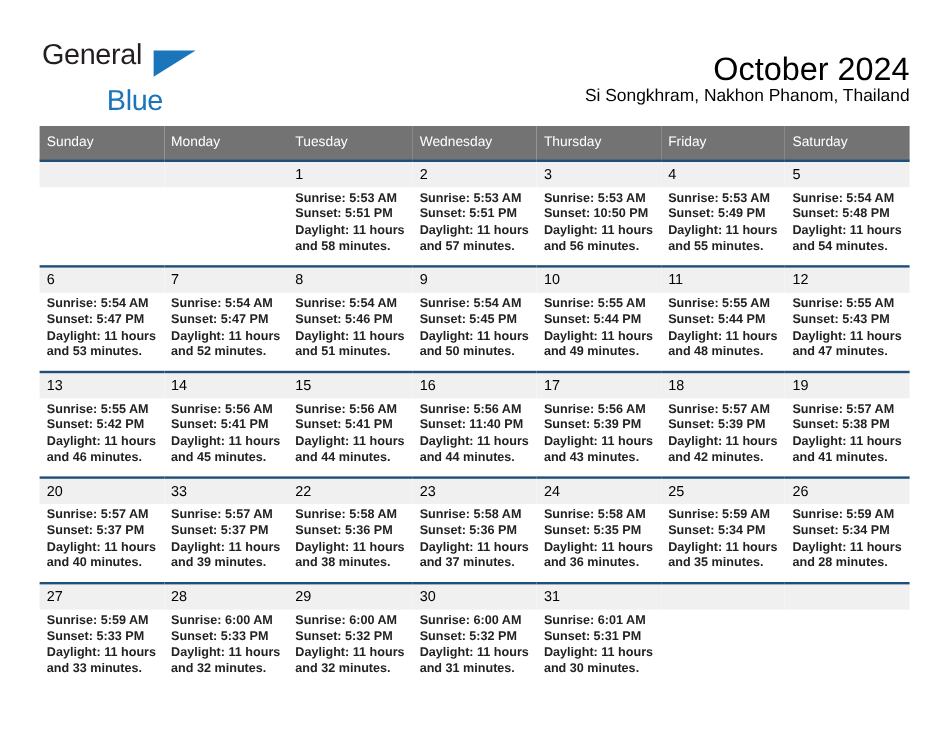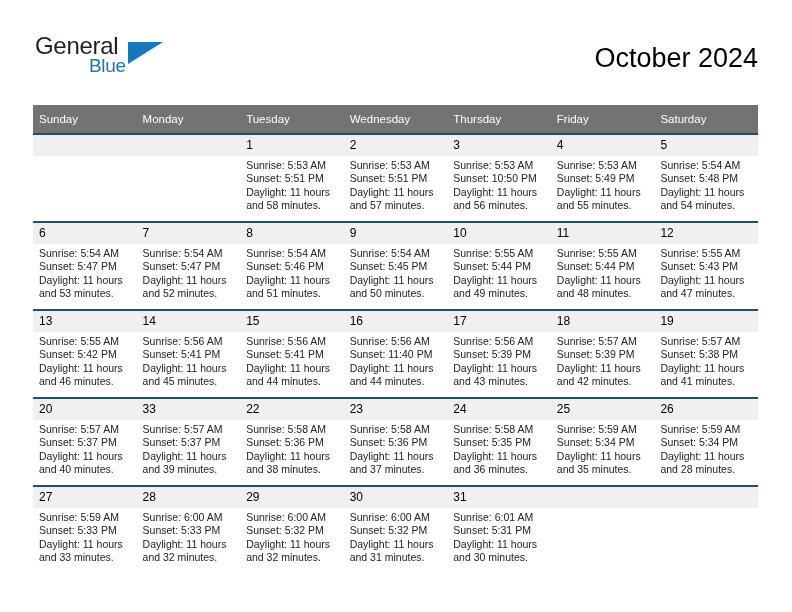"Blue" .logo-blue { font-size: 19px -> 24px; top: 28px -> 45px }
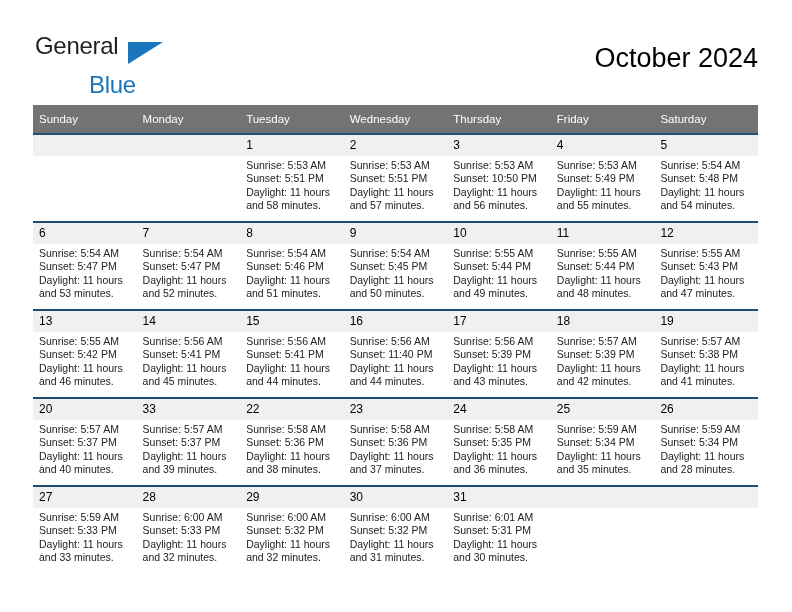"Si Songkhram, Nakhon Phanom, Thailand" div.subtitle { html: none -> <div>Si Songkhram, Nakhon Phanom, Thailand</div> }
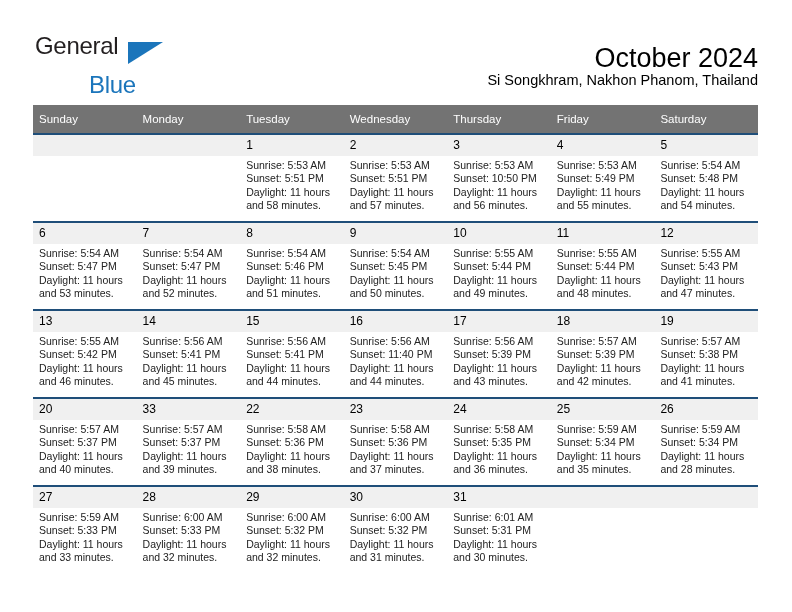"Sunrise: 5:53 AM" .details { font-weight: none -> bold }
